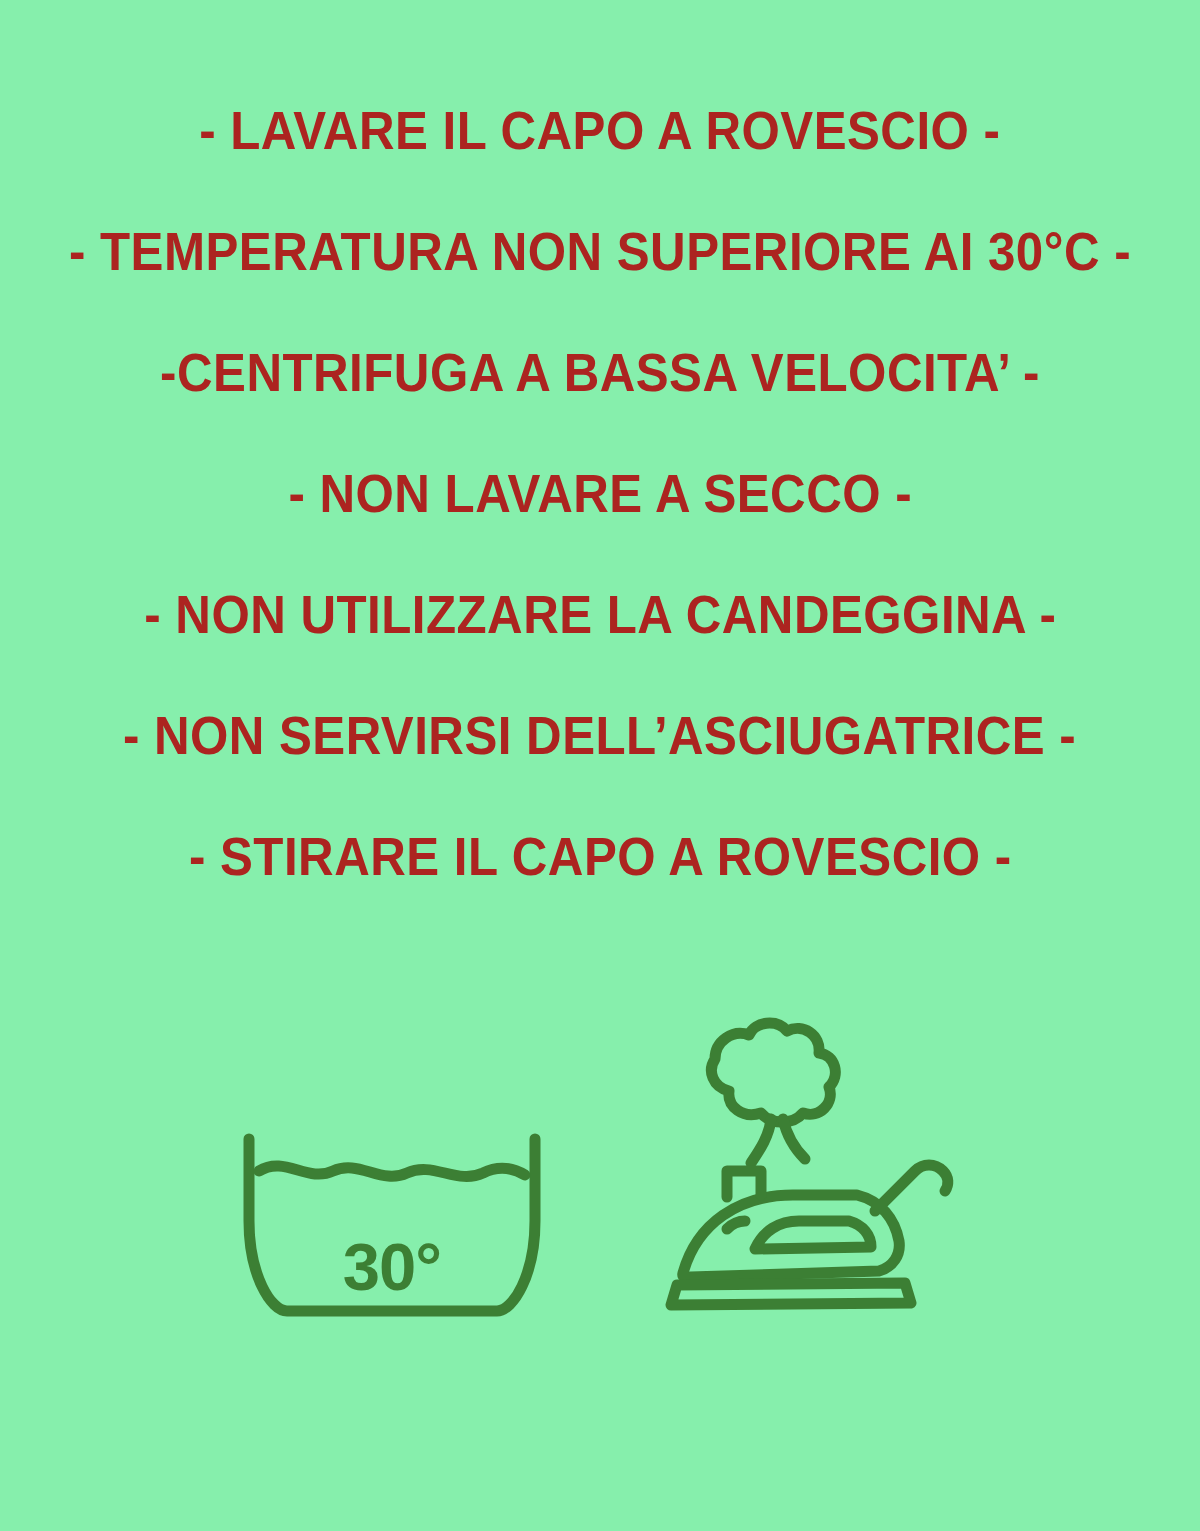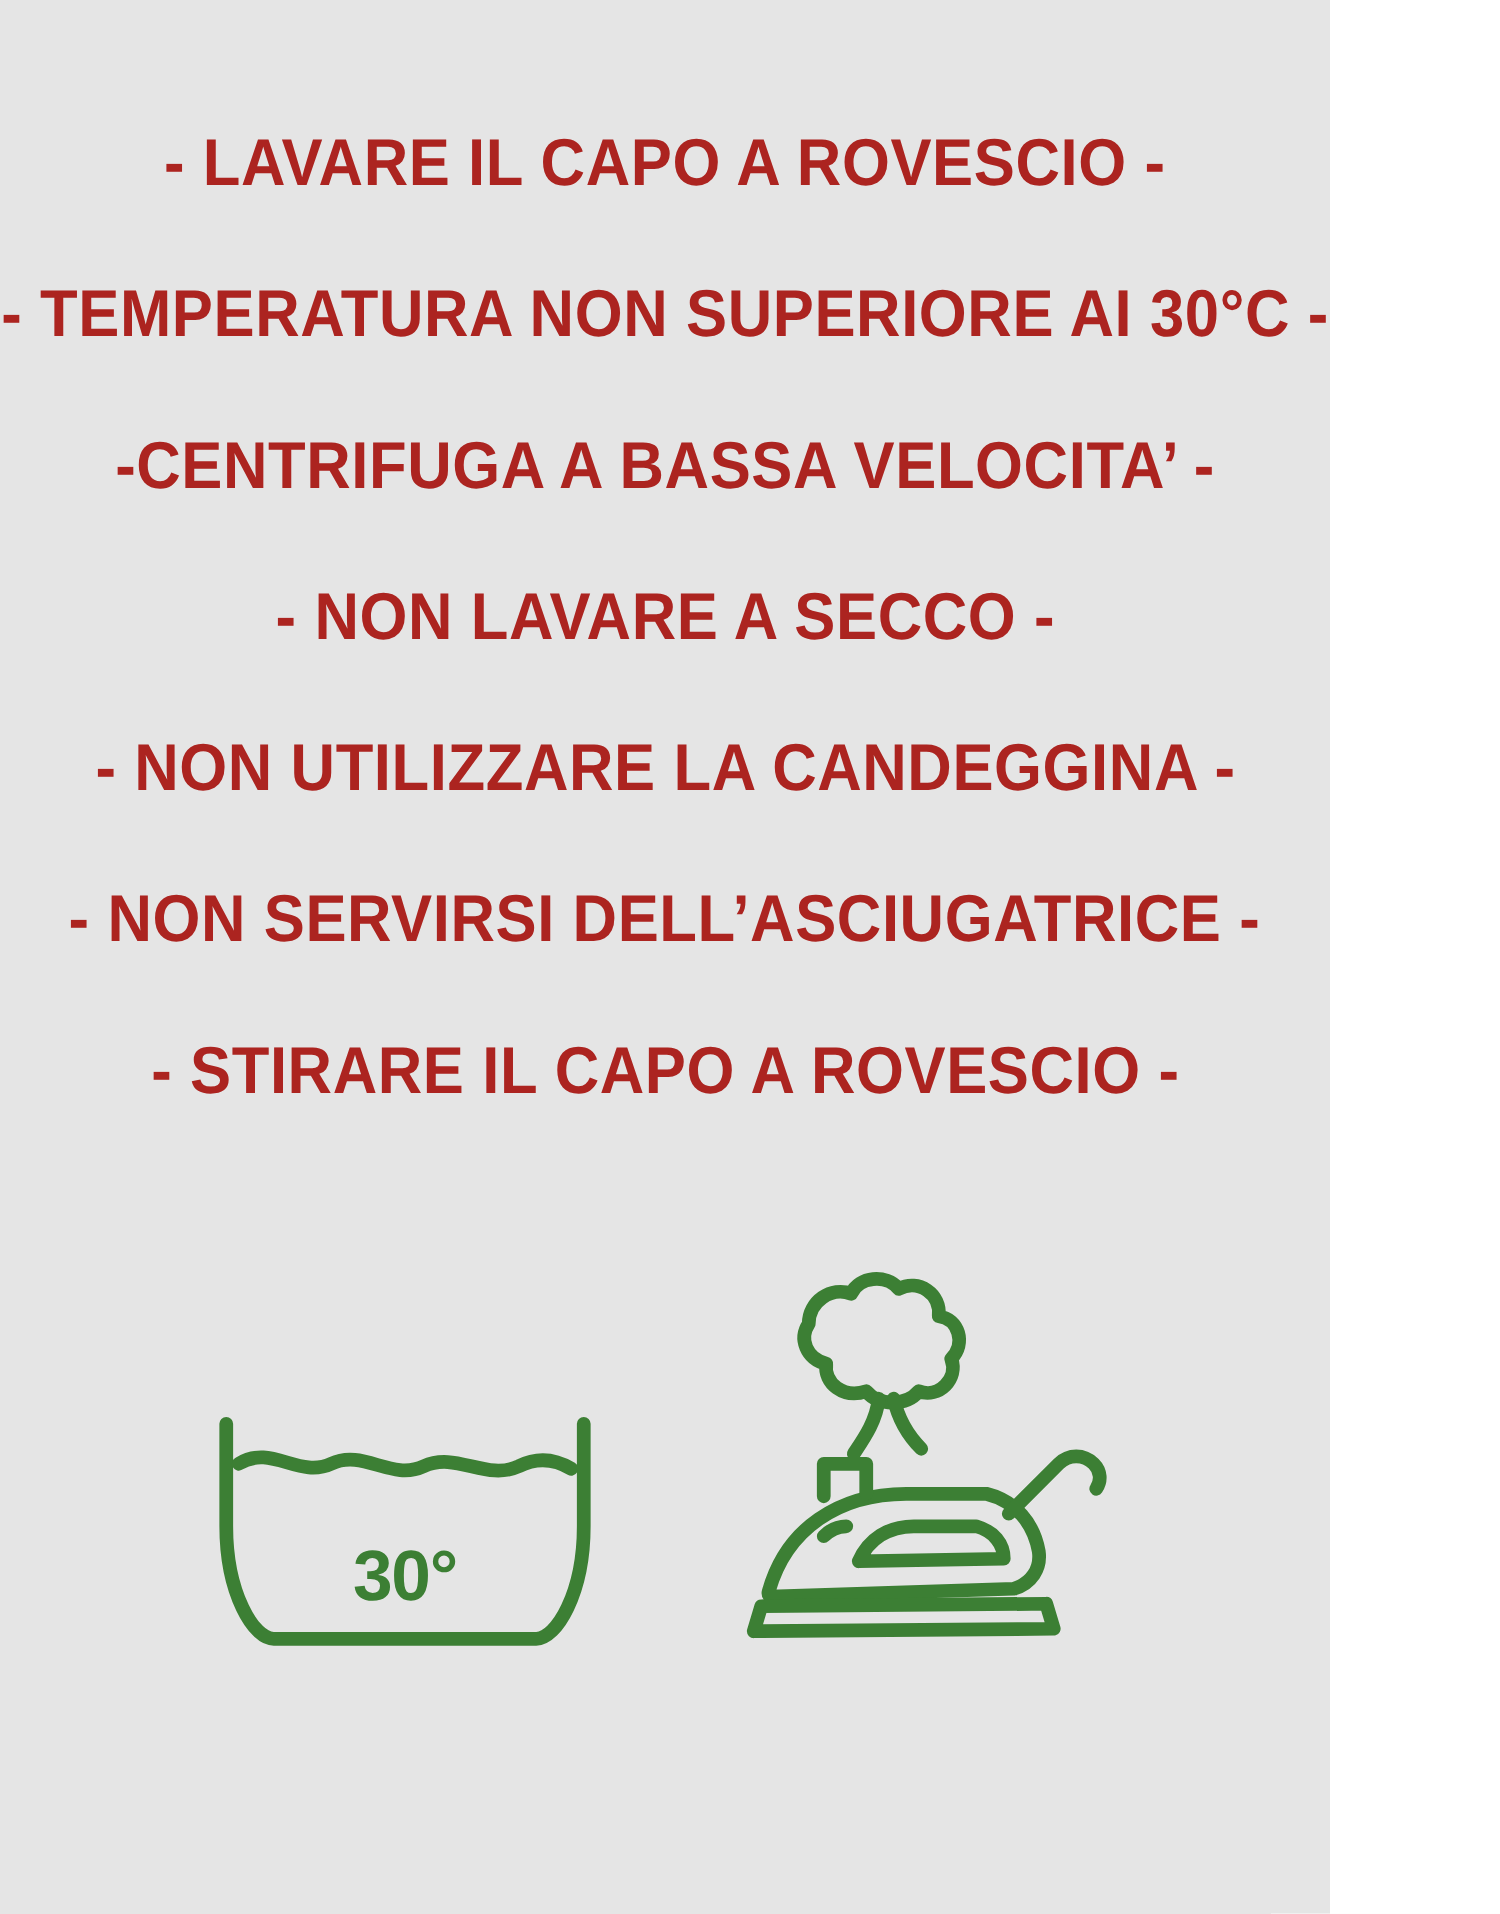"- LAVARE IL CAPO A" .page { background: #e5e5e5 -> #86efac; width: 1064px -> 1200px }
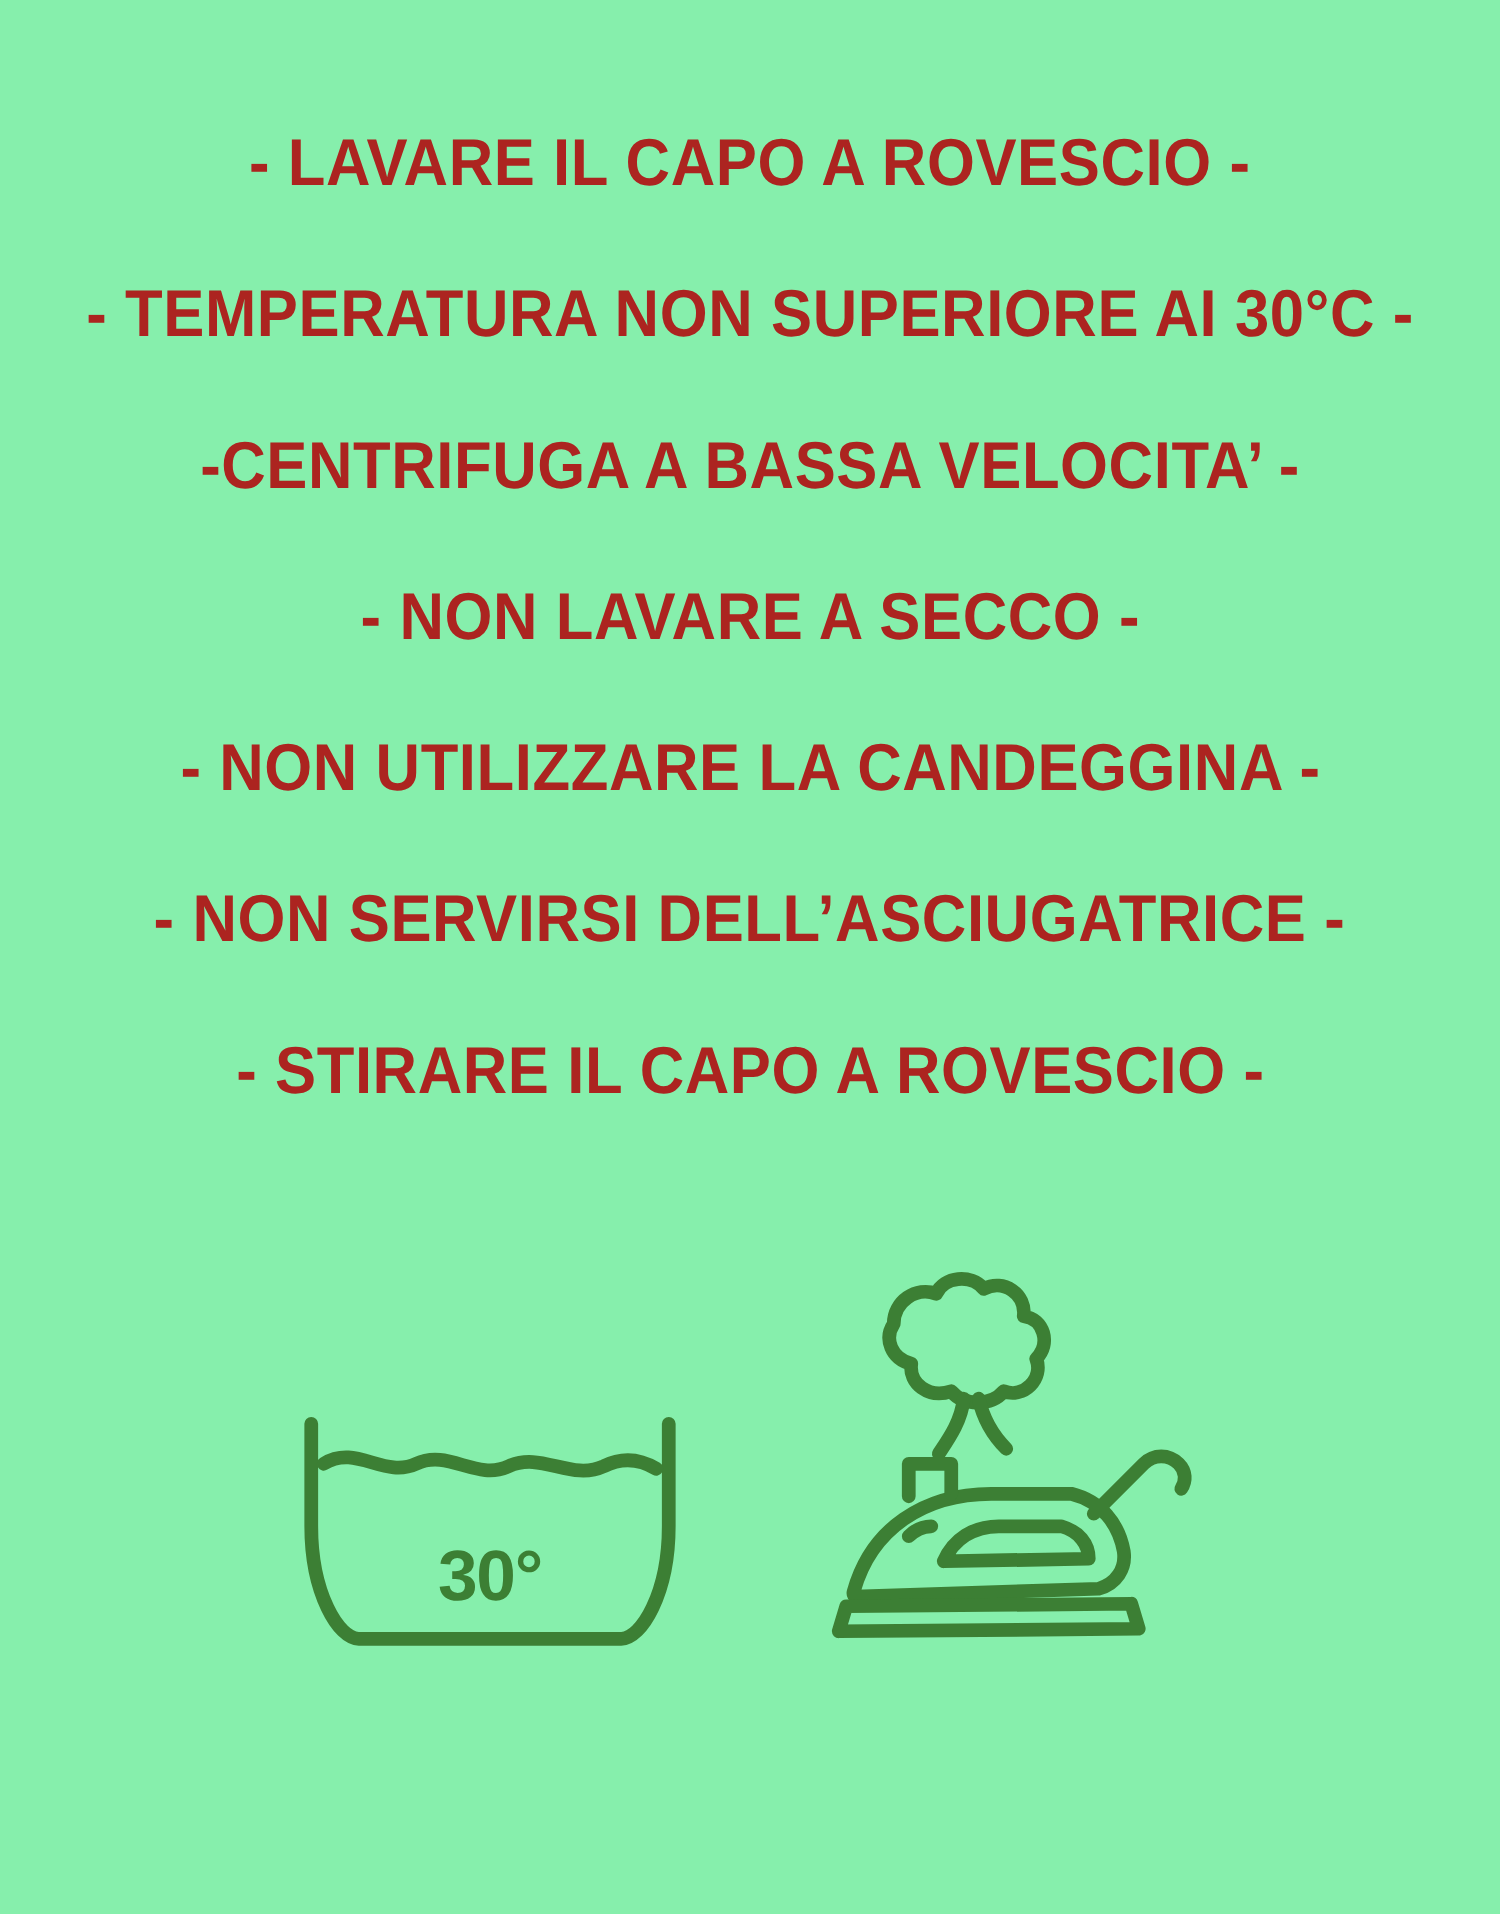"30°" .temp-label { font-size: 57px -> 67px }
